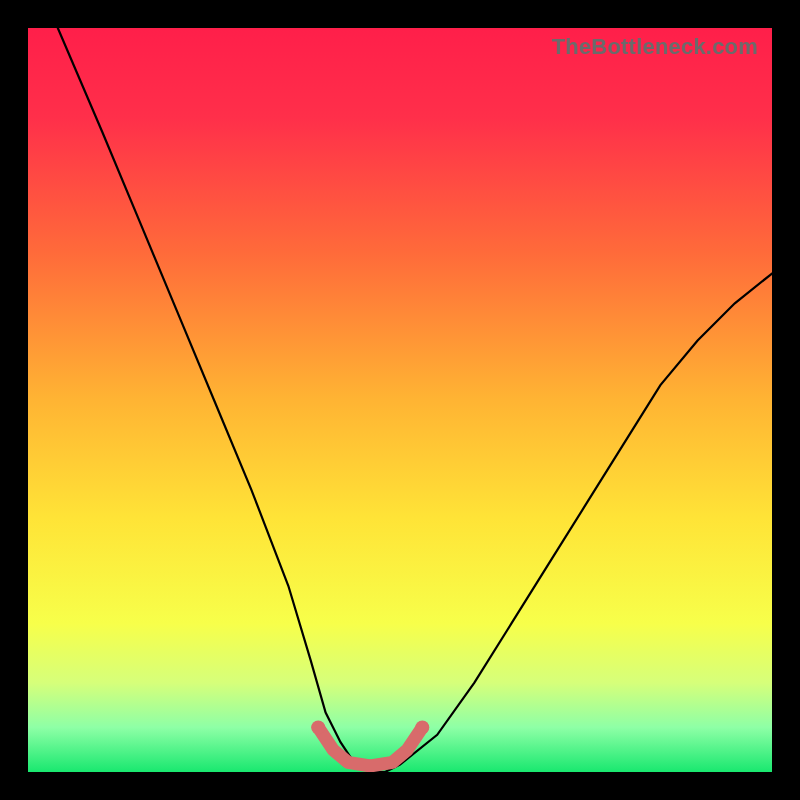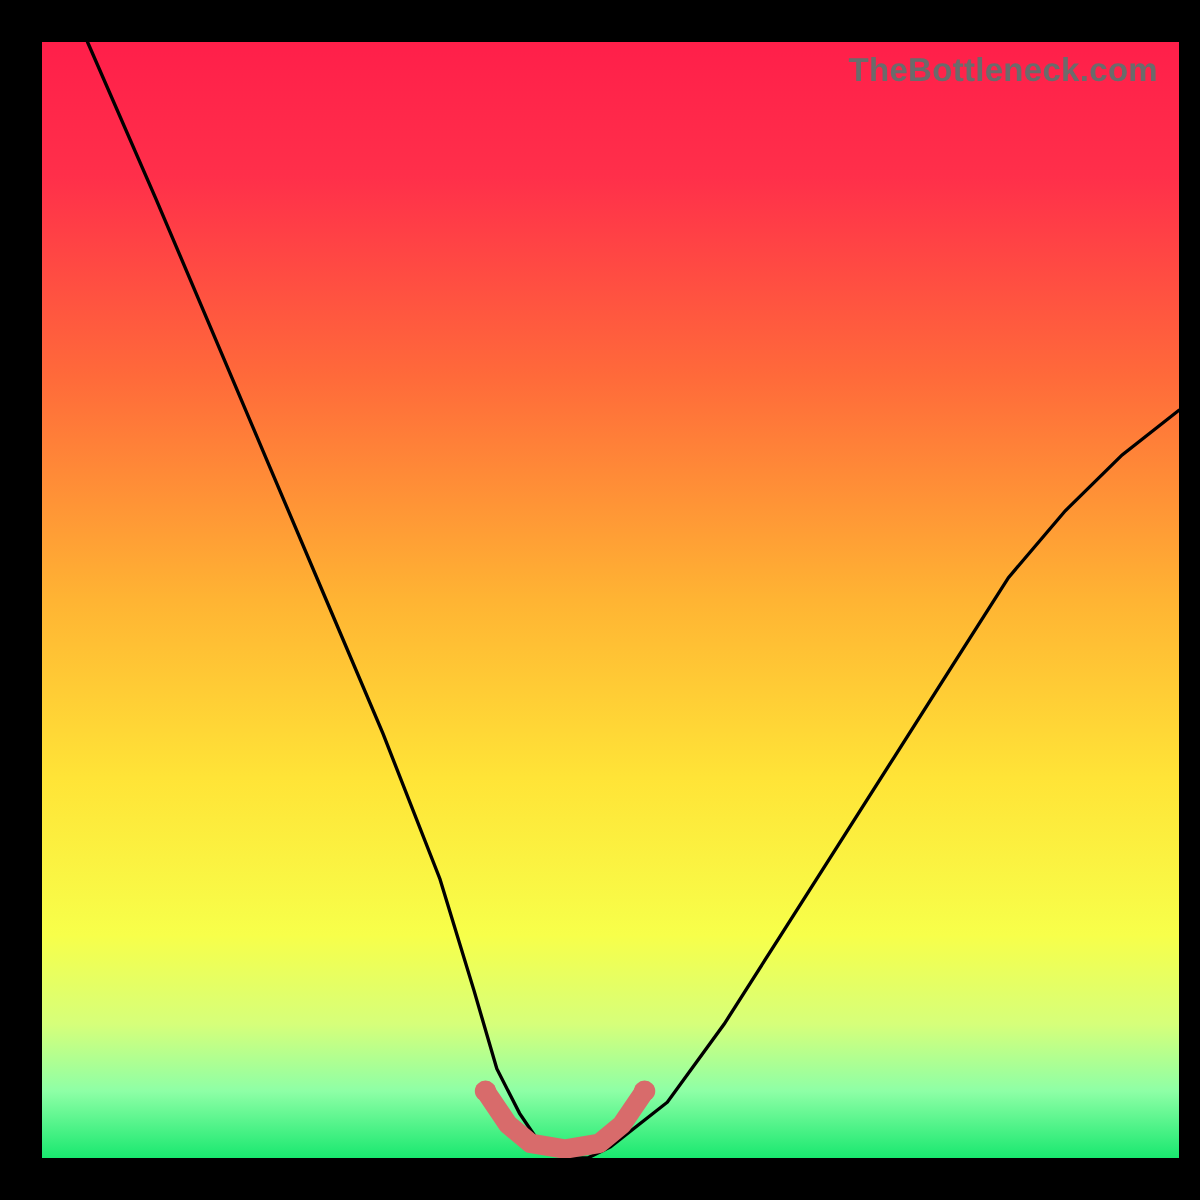"TheBottleneck.com" .plot { padding-left: 14px -> none }
